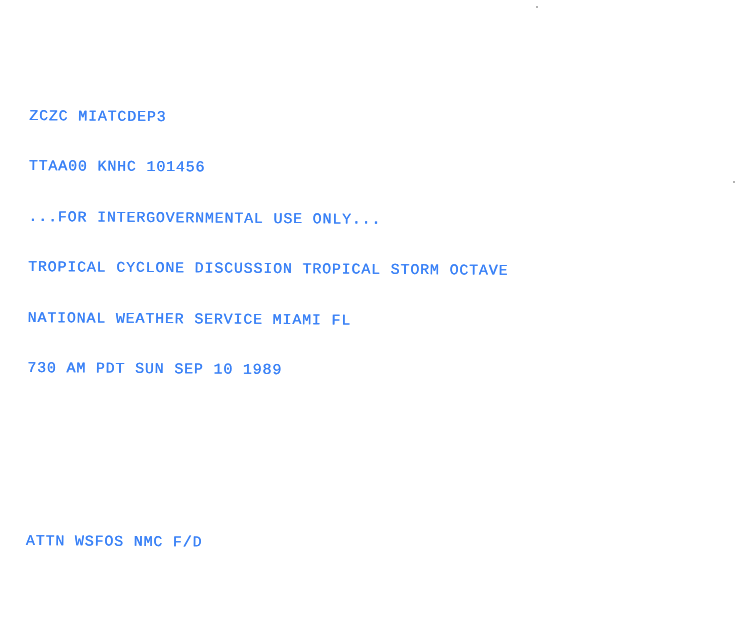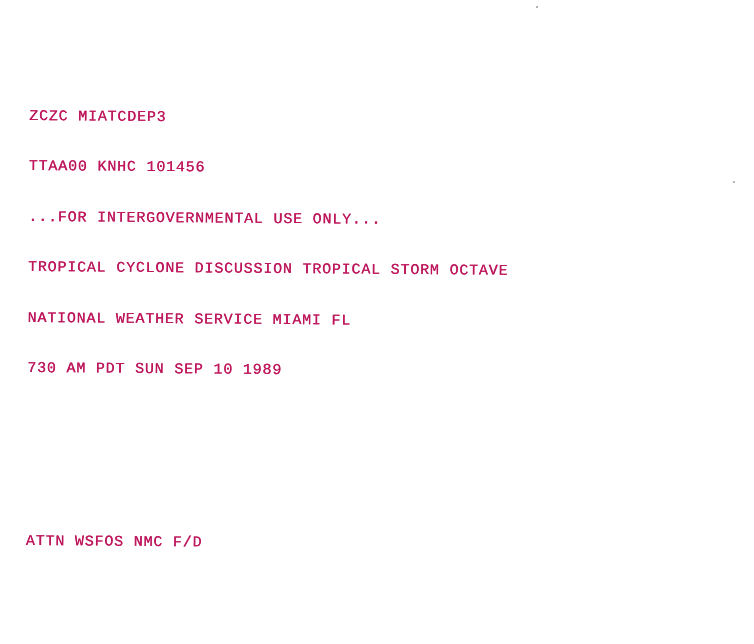"ZCZC MIATCDEP3" .page { color: #be185d -> #3b82f6 }
